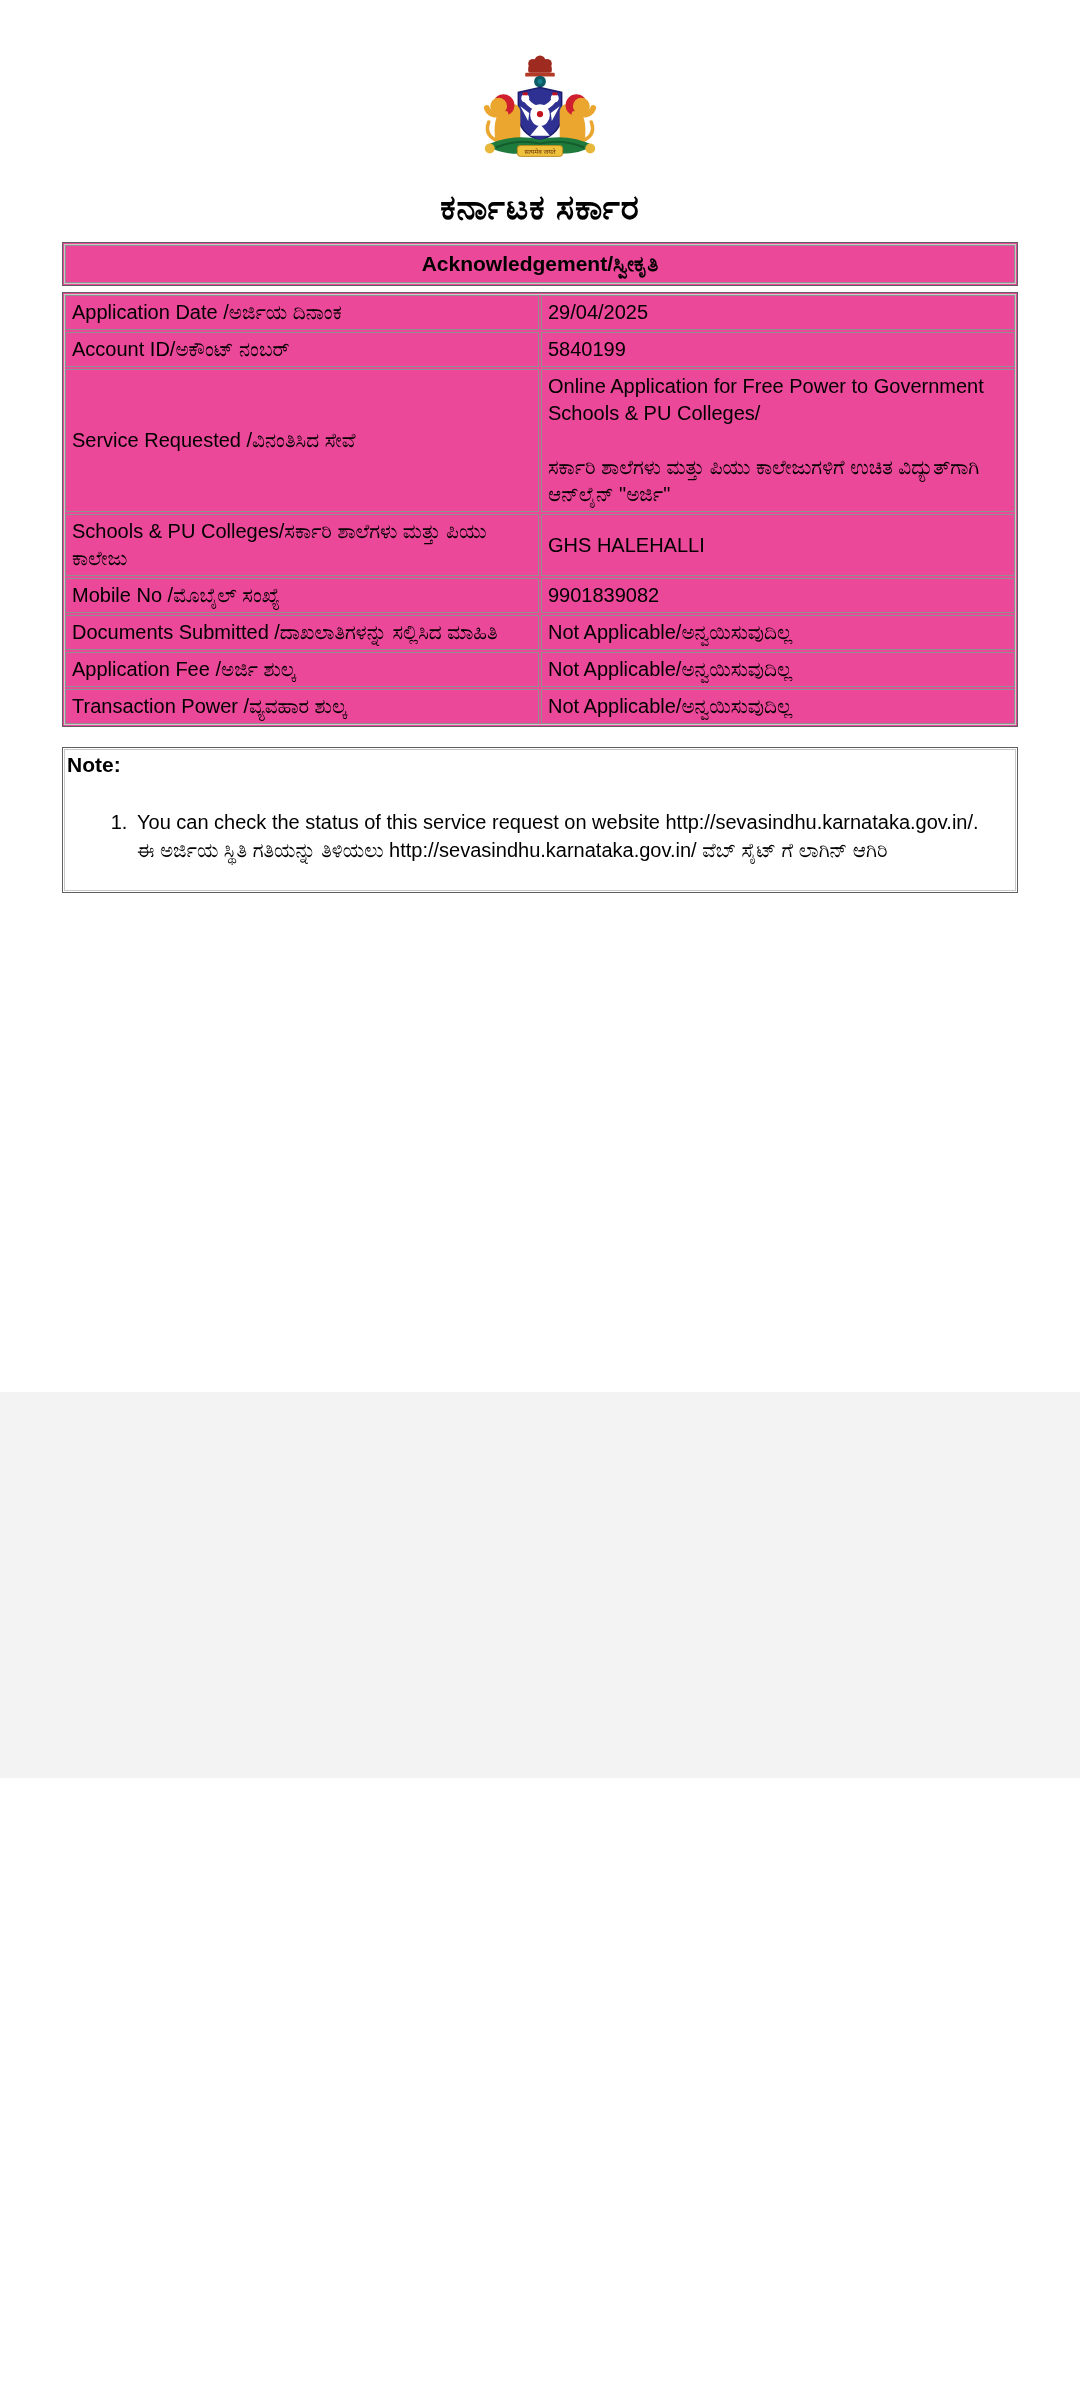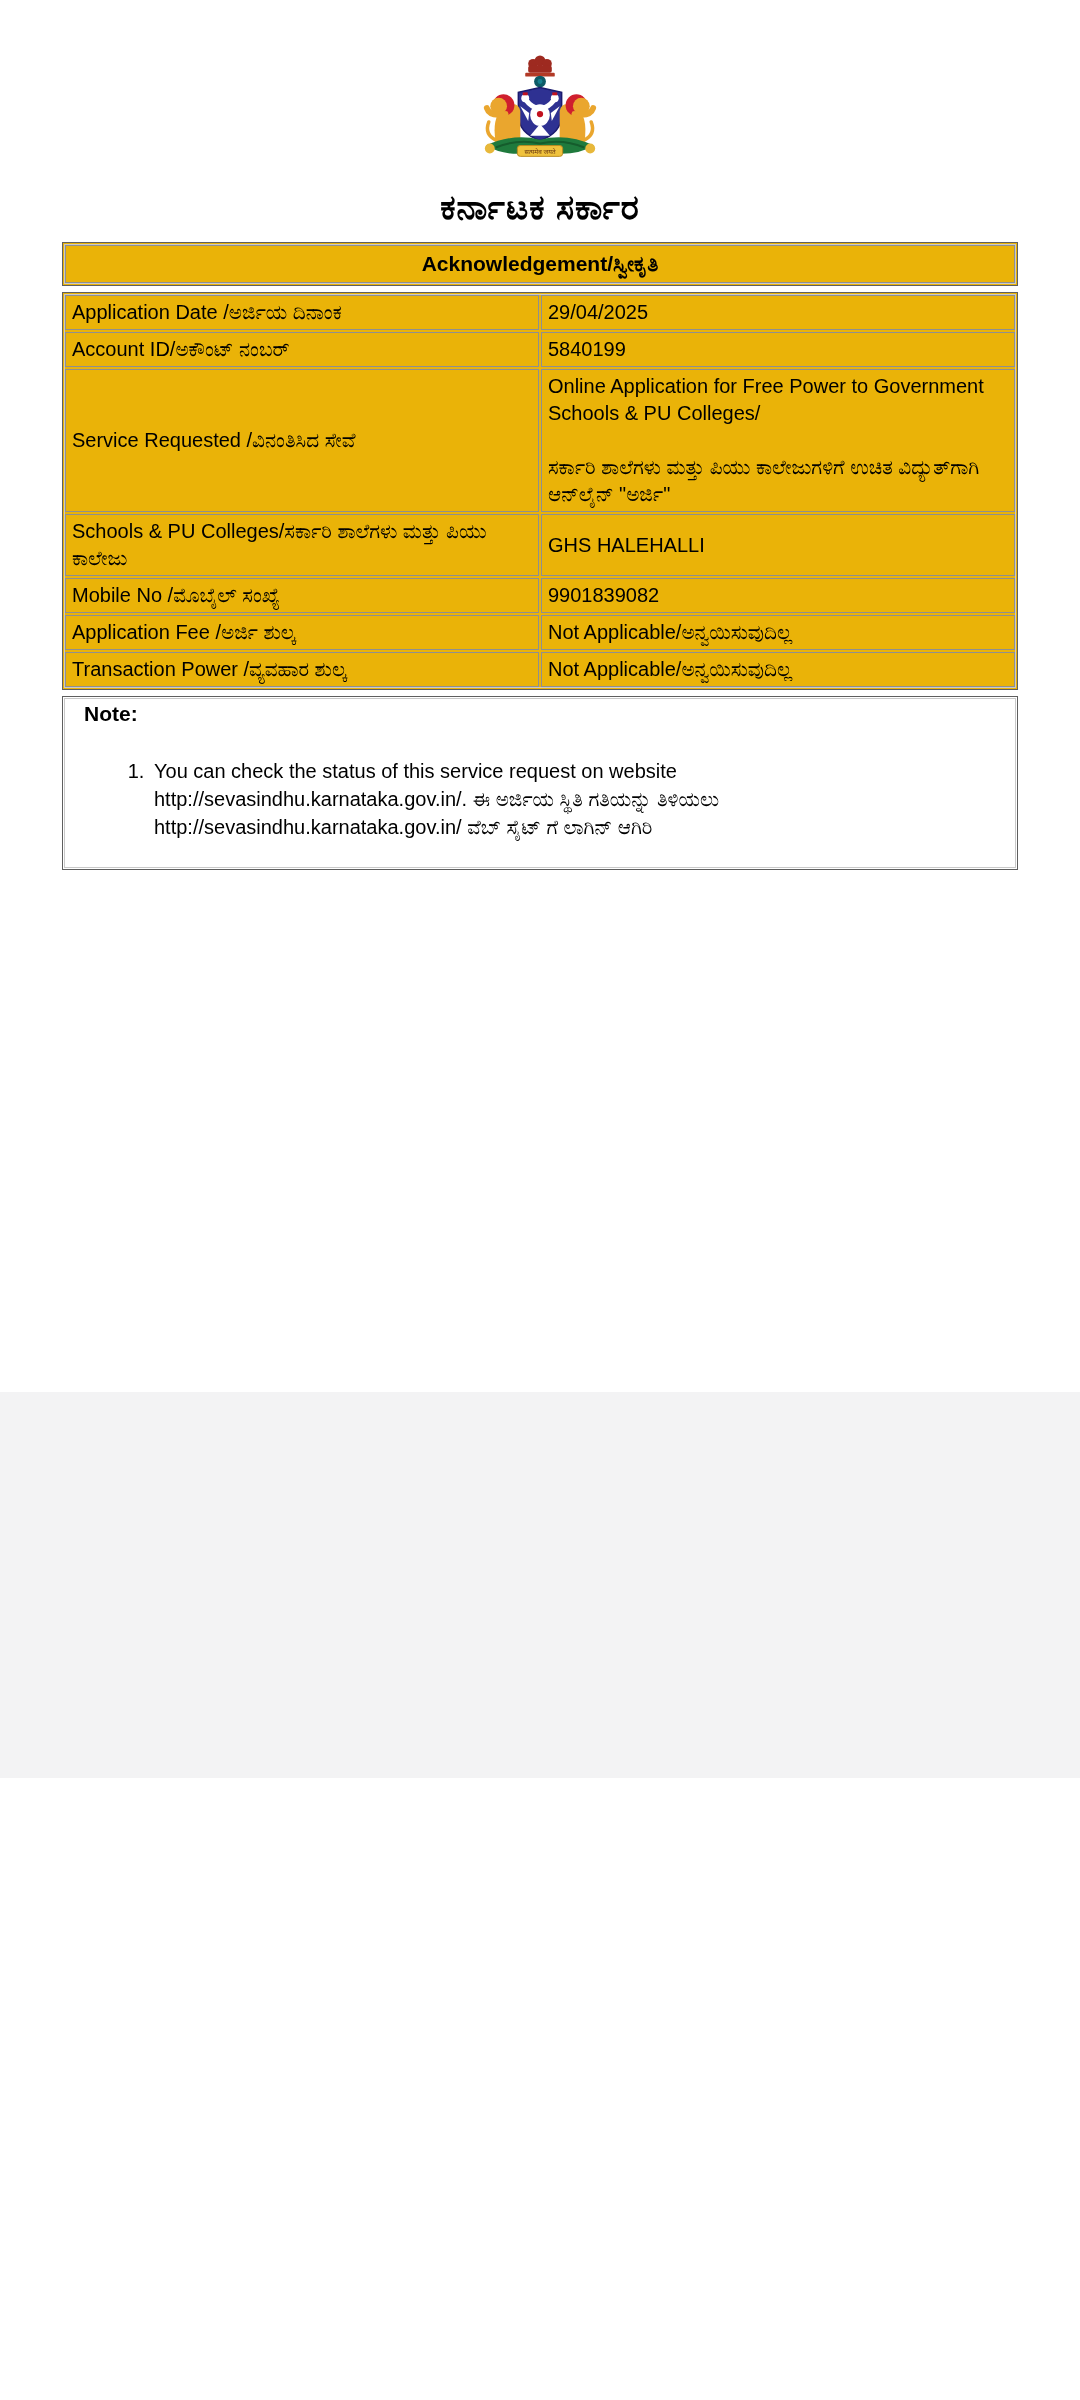"Acknowledgement/ಸ್ವೀಕೃತಿ" table.box { background: #eab308 -> #ec4899 }
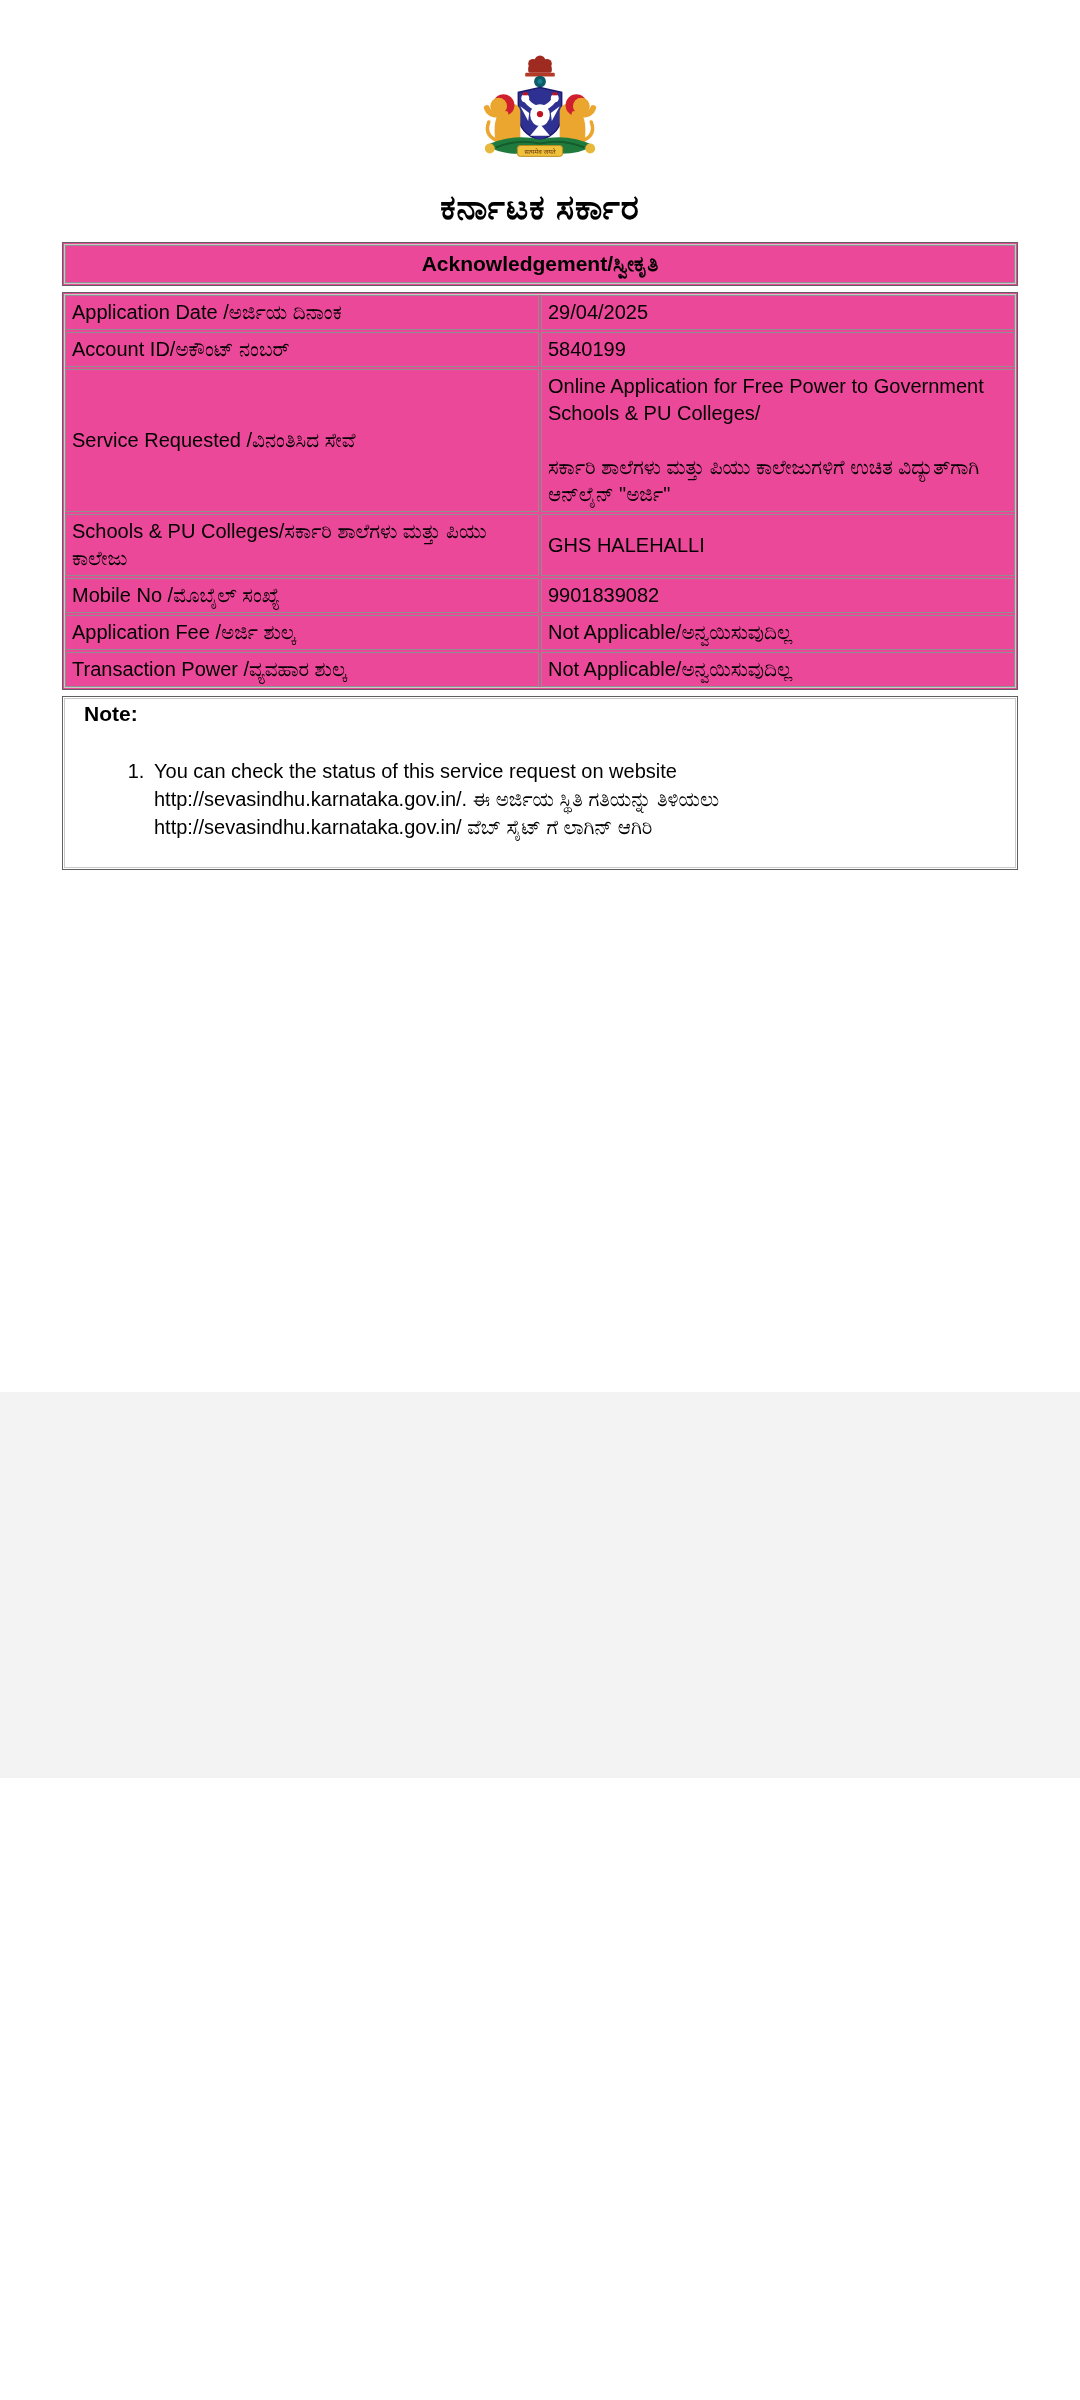"Documents Submitted /ದಾಖಲಾತಿಗಳನ್ನು" tr { html: none -> <tr> <td>Documents Submitted /ದಾಖಲಾತಿಗಳನ್ನು ಸಲ್ಲಿಸಿದ ಮಾಹಿತಿ</td> <td>Not Applicable/ಅನ್ವಯಿಸುವುದಿಲ್ಲ</td> </tr> }
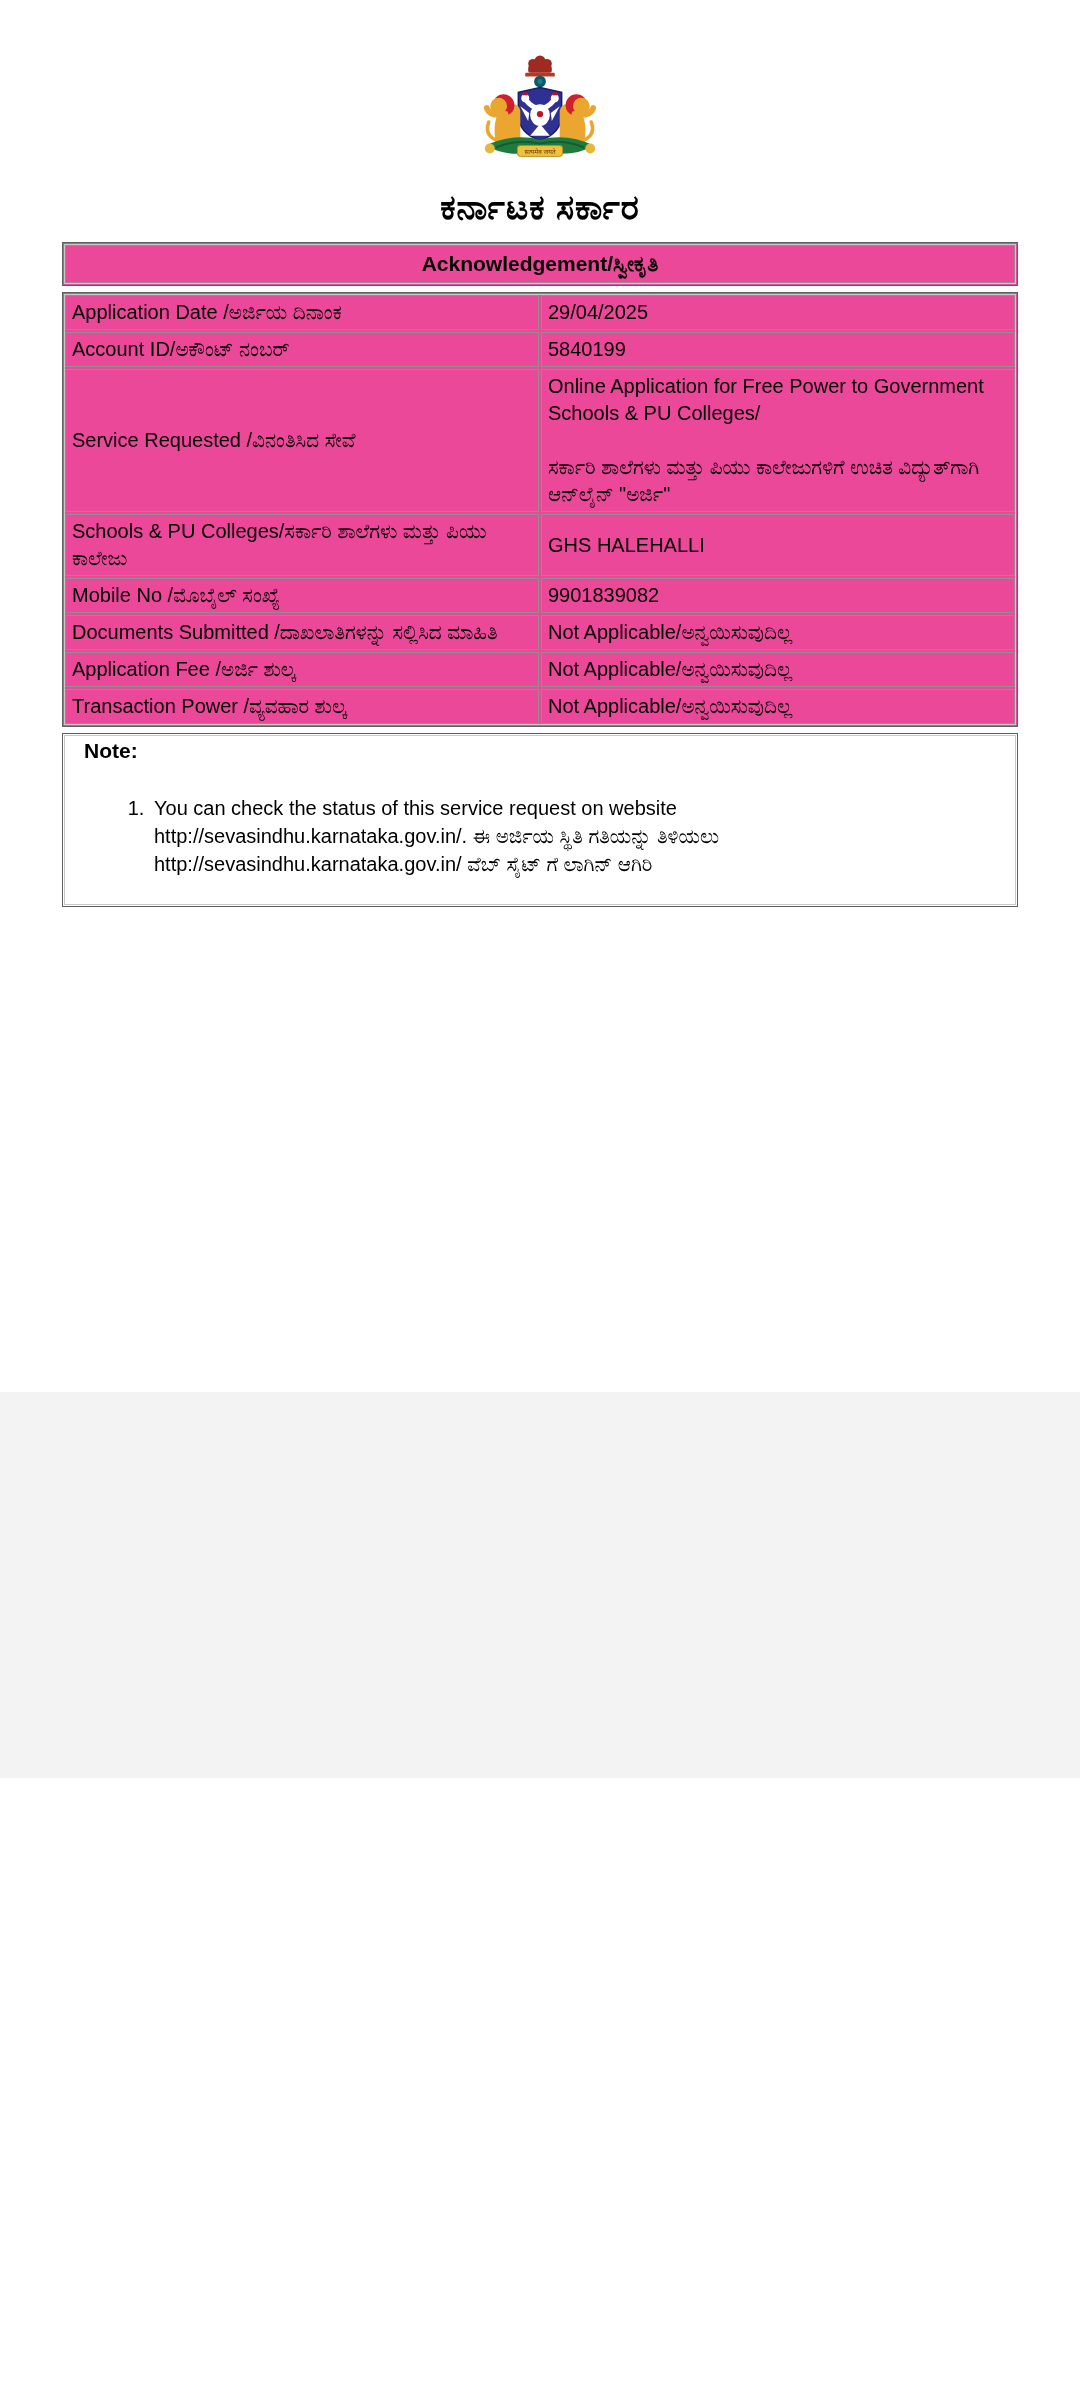"Note:" .note-box { margin-top: 6px -> 20px; padding: 2px 6px 28px 21px -> 2px 6px 28px 4px }
